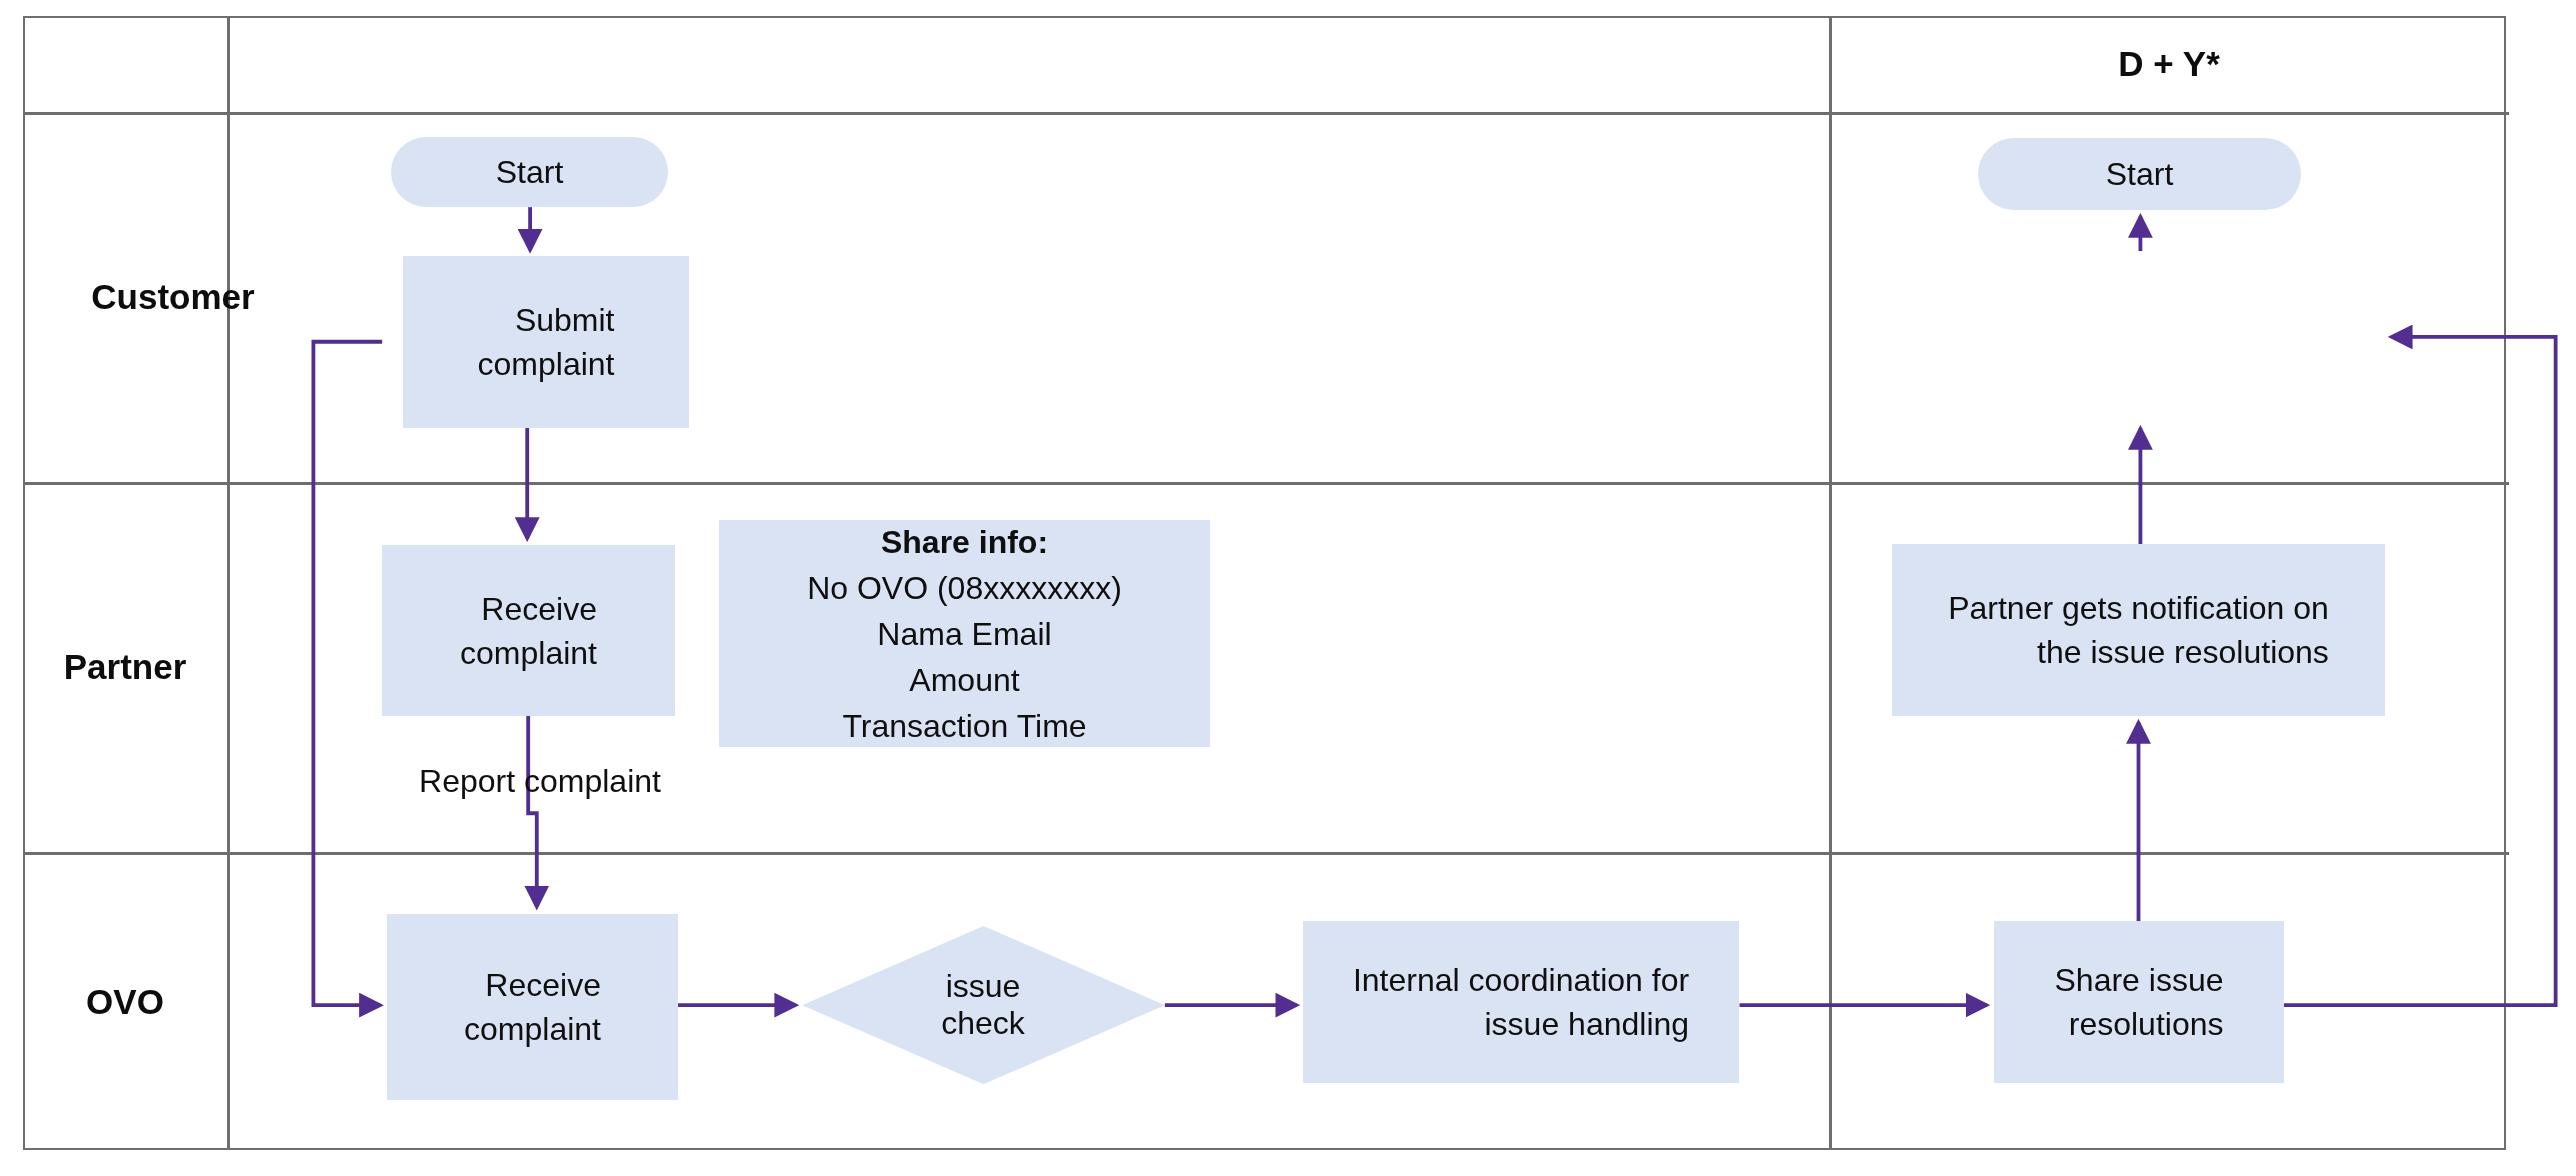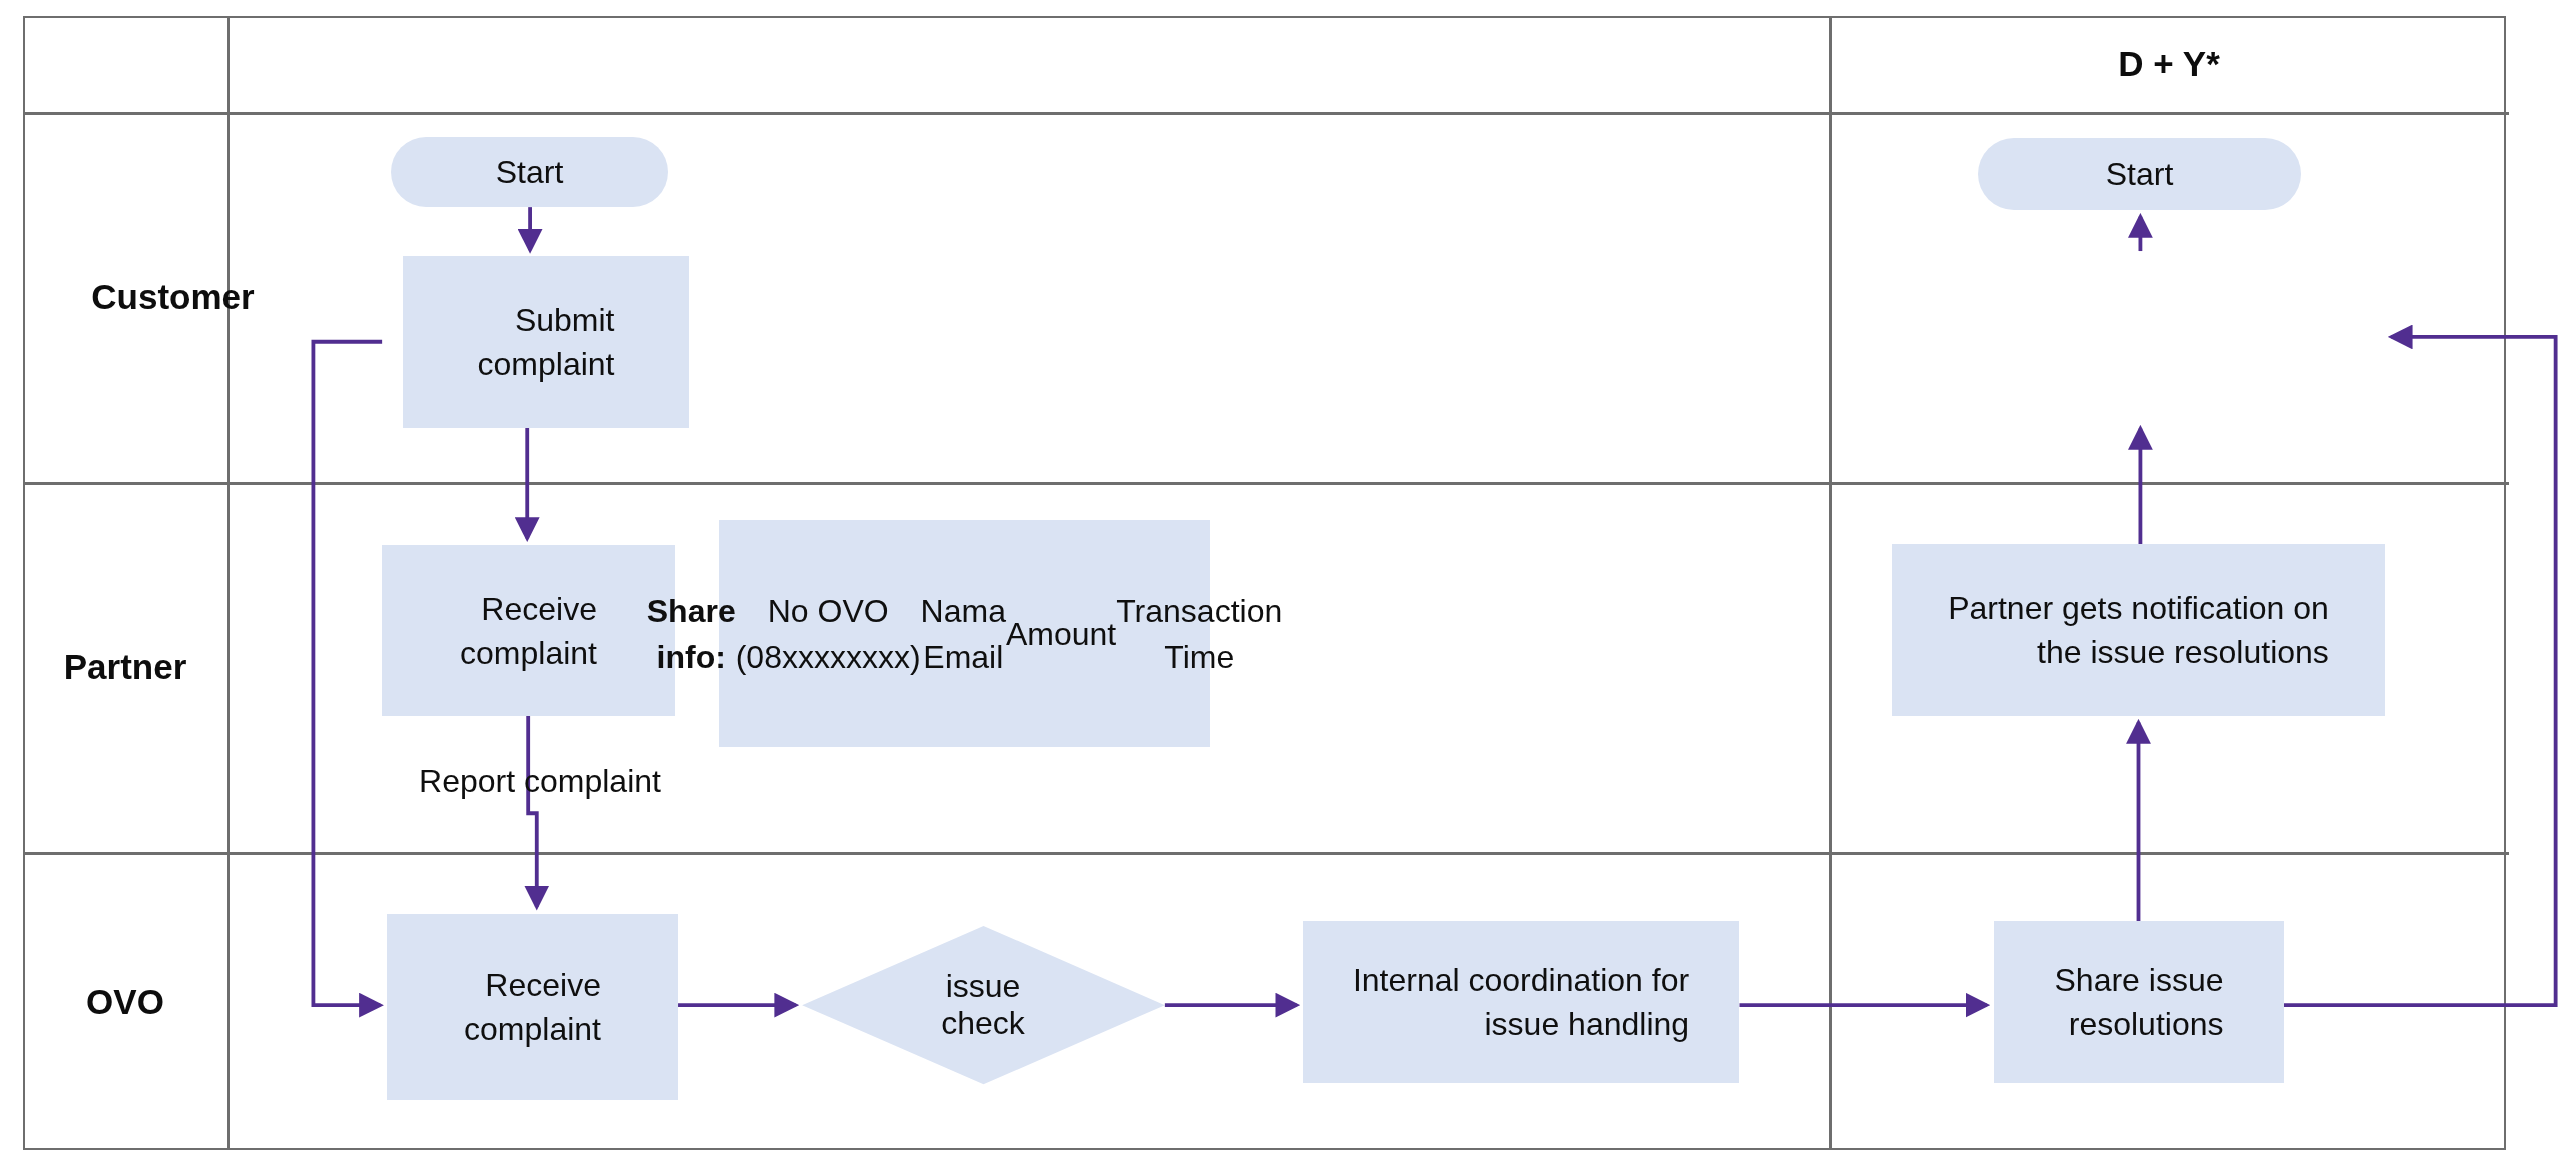"Share info:" .share-info { flex-direction: row -> column }
